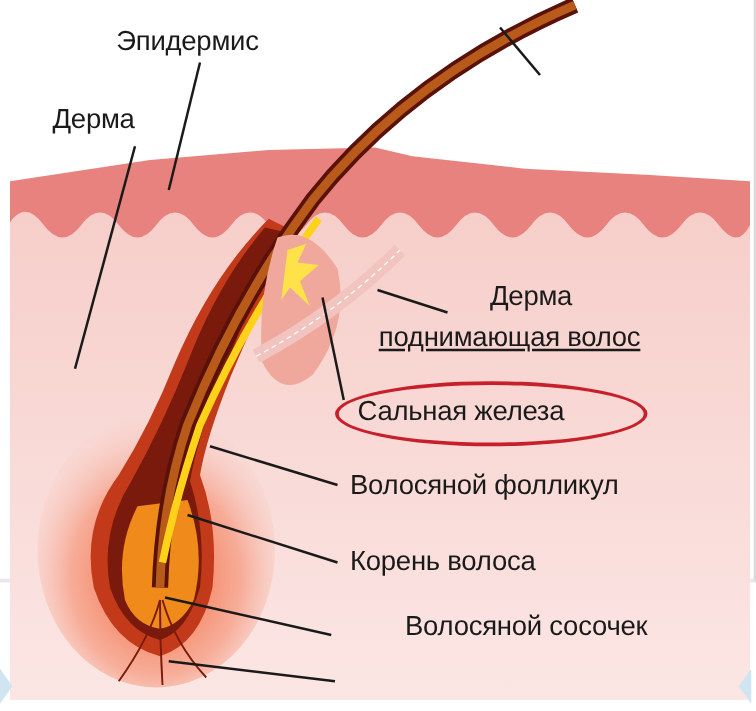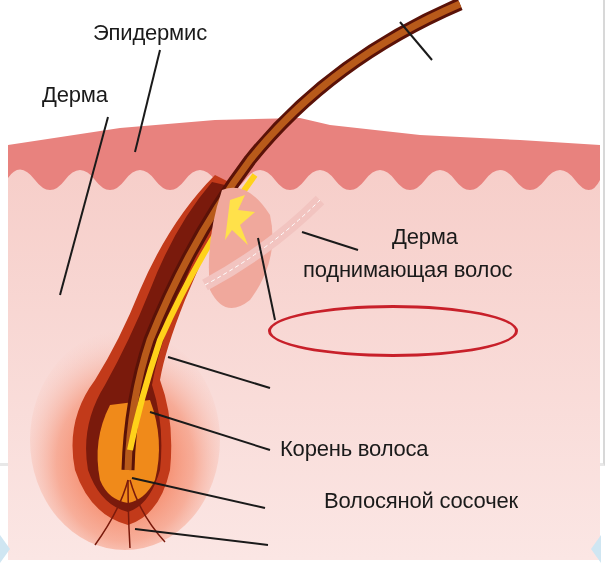"поднимающая волос" span.lbl { text-decoration: none -> underline }
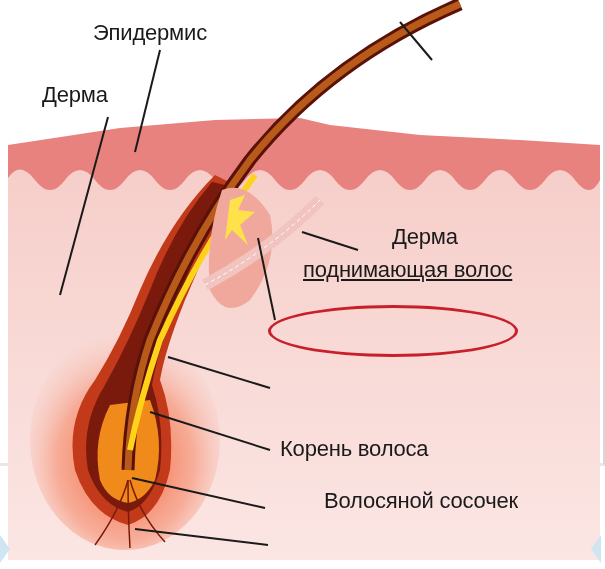"Сальная железа" span.lbl { html: none -> <span>Сальная железа</span> }
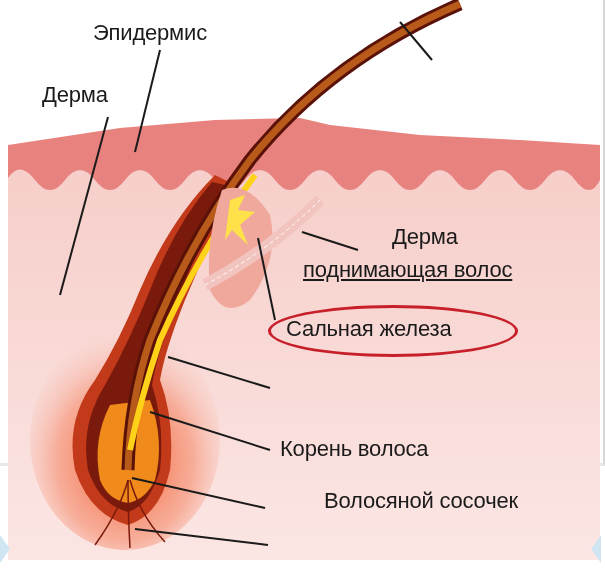"Волосяной фолликул" span.lbl { html: none -> <span>Волосяной фолликул</span> }
